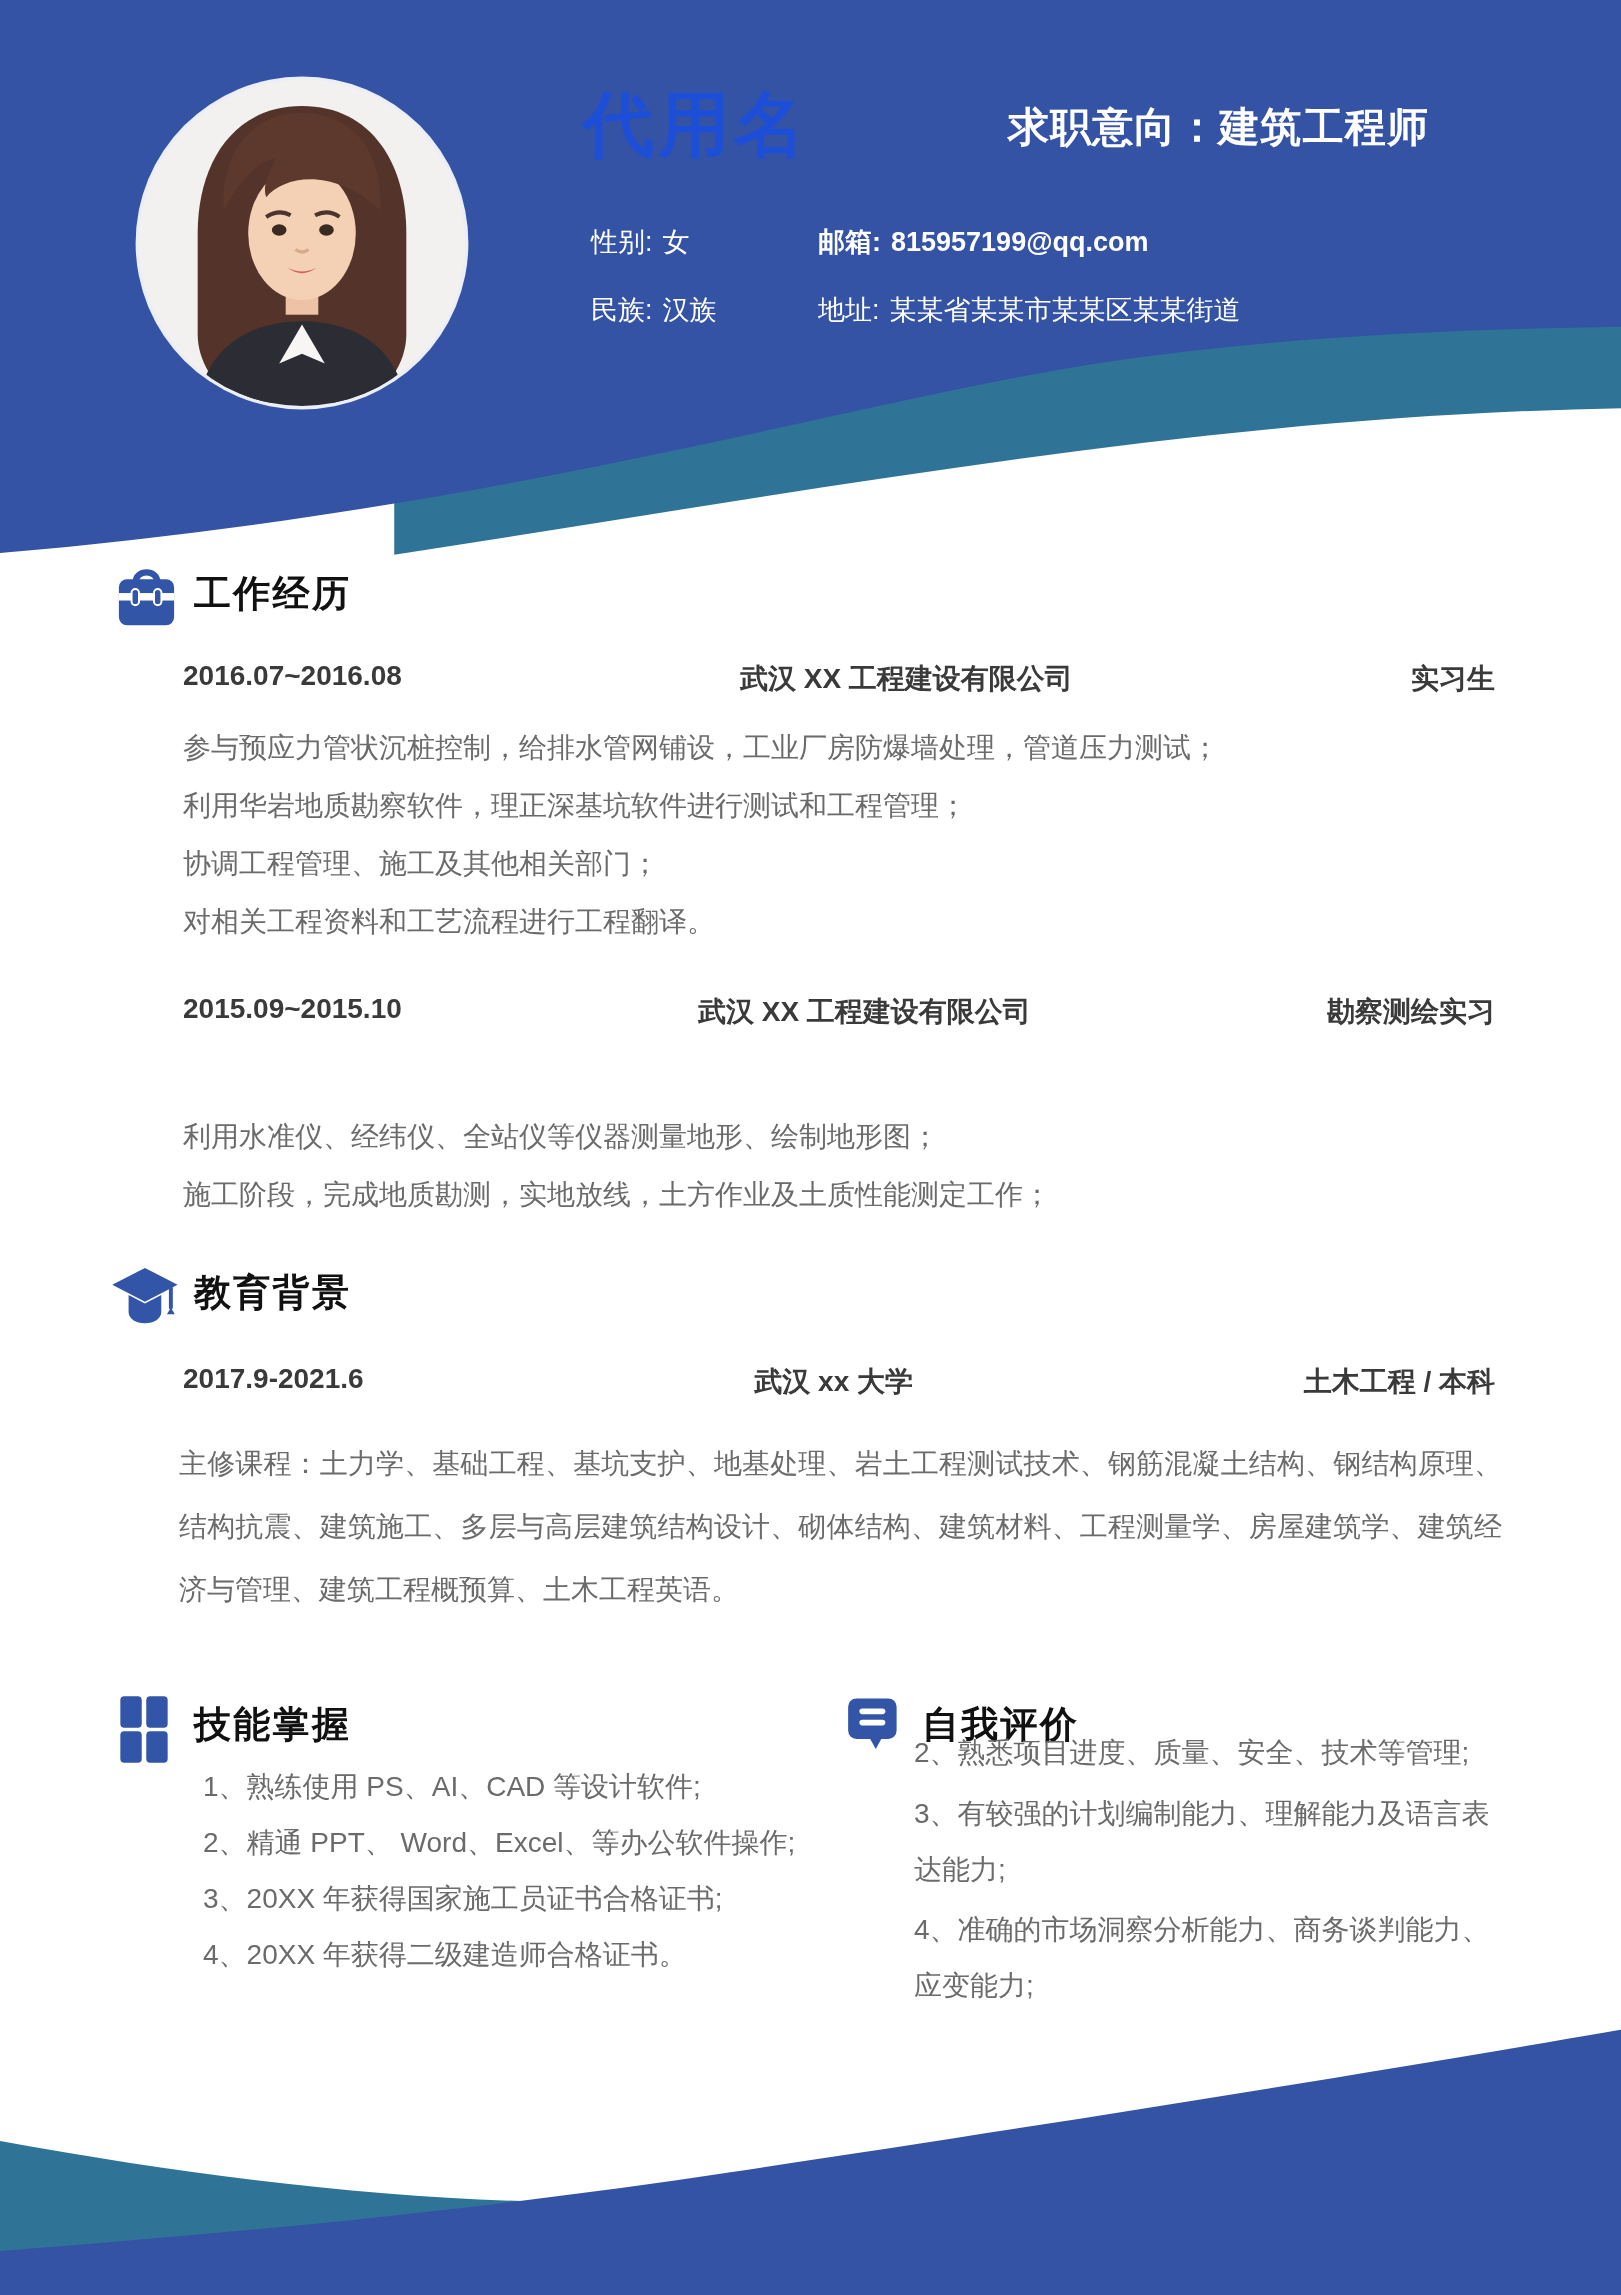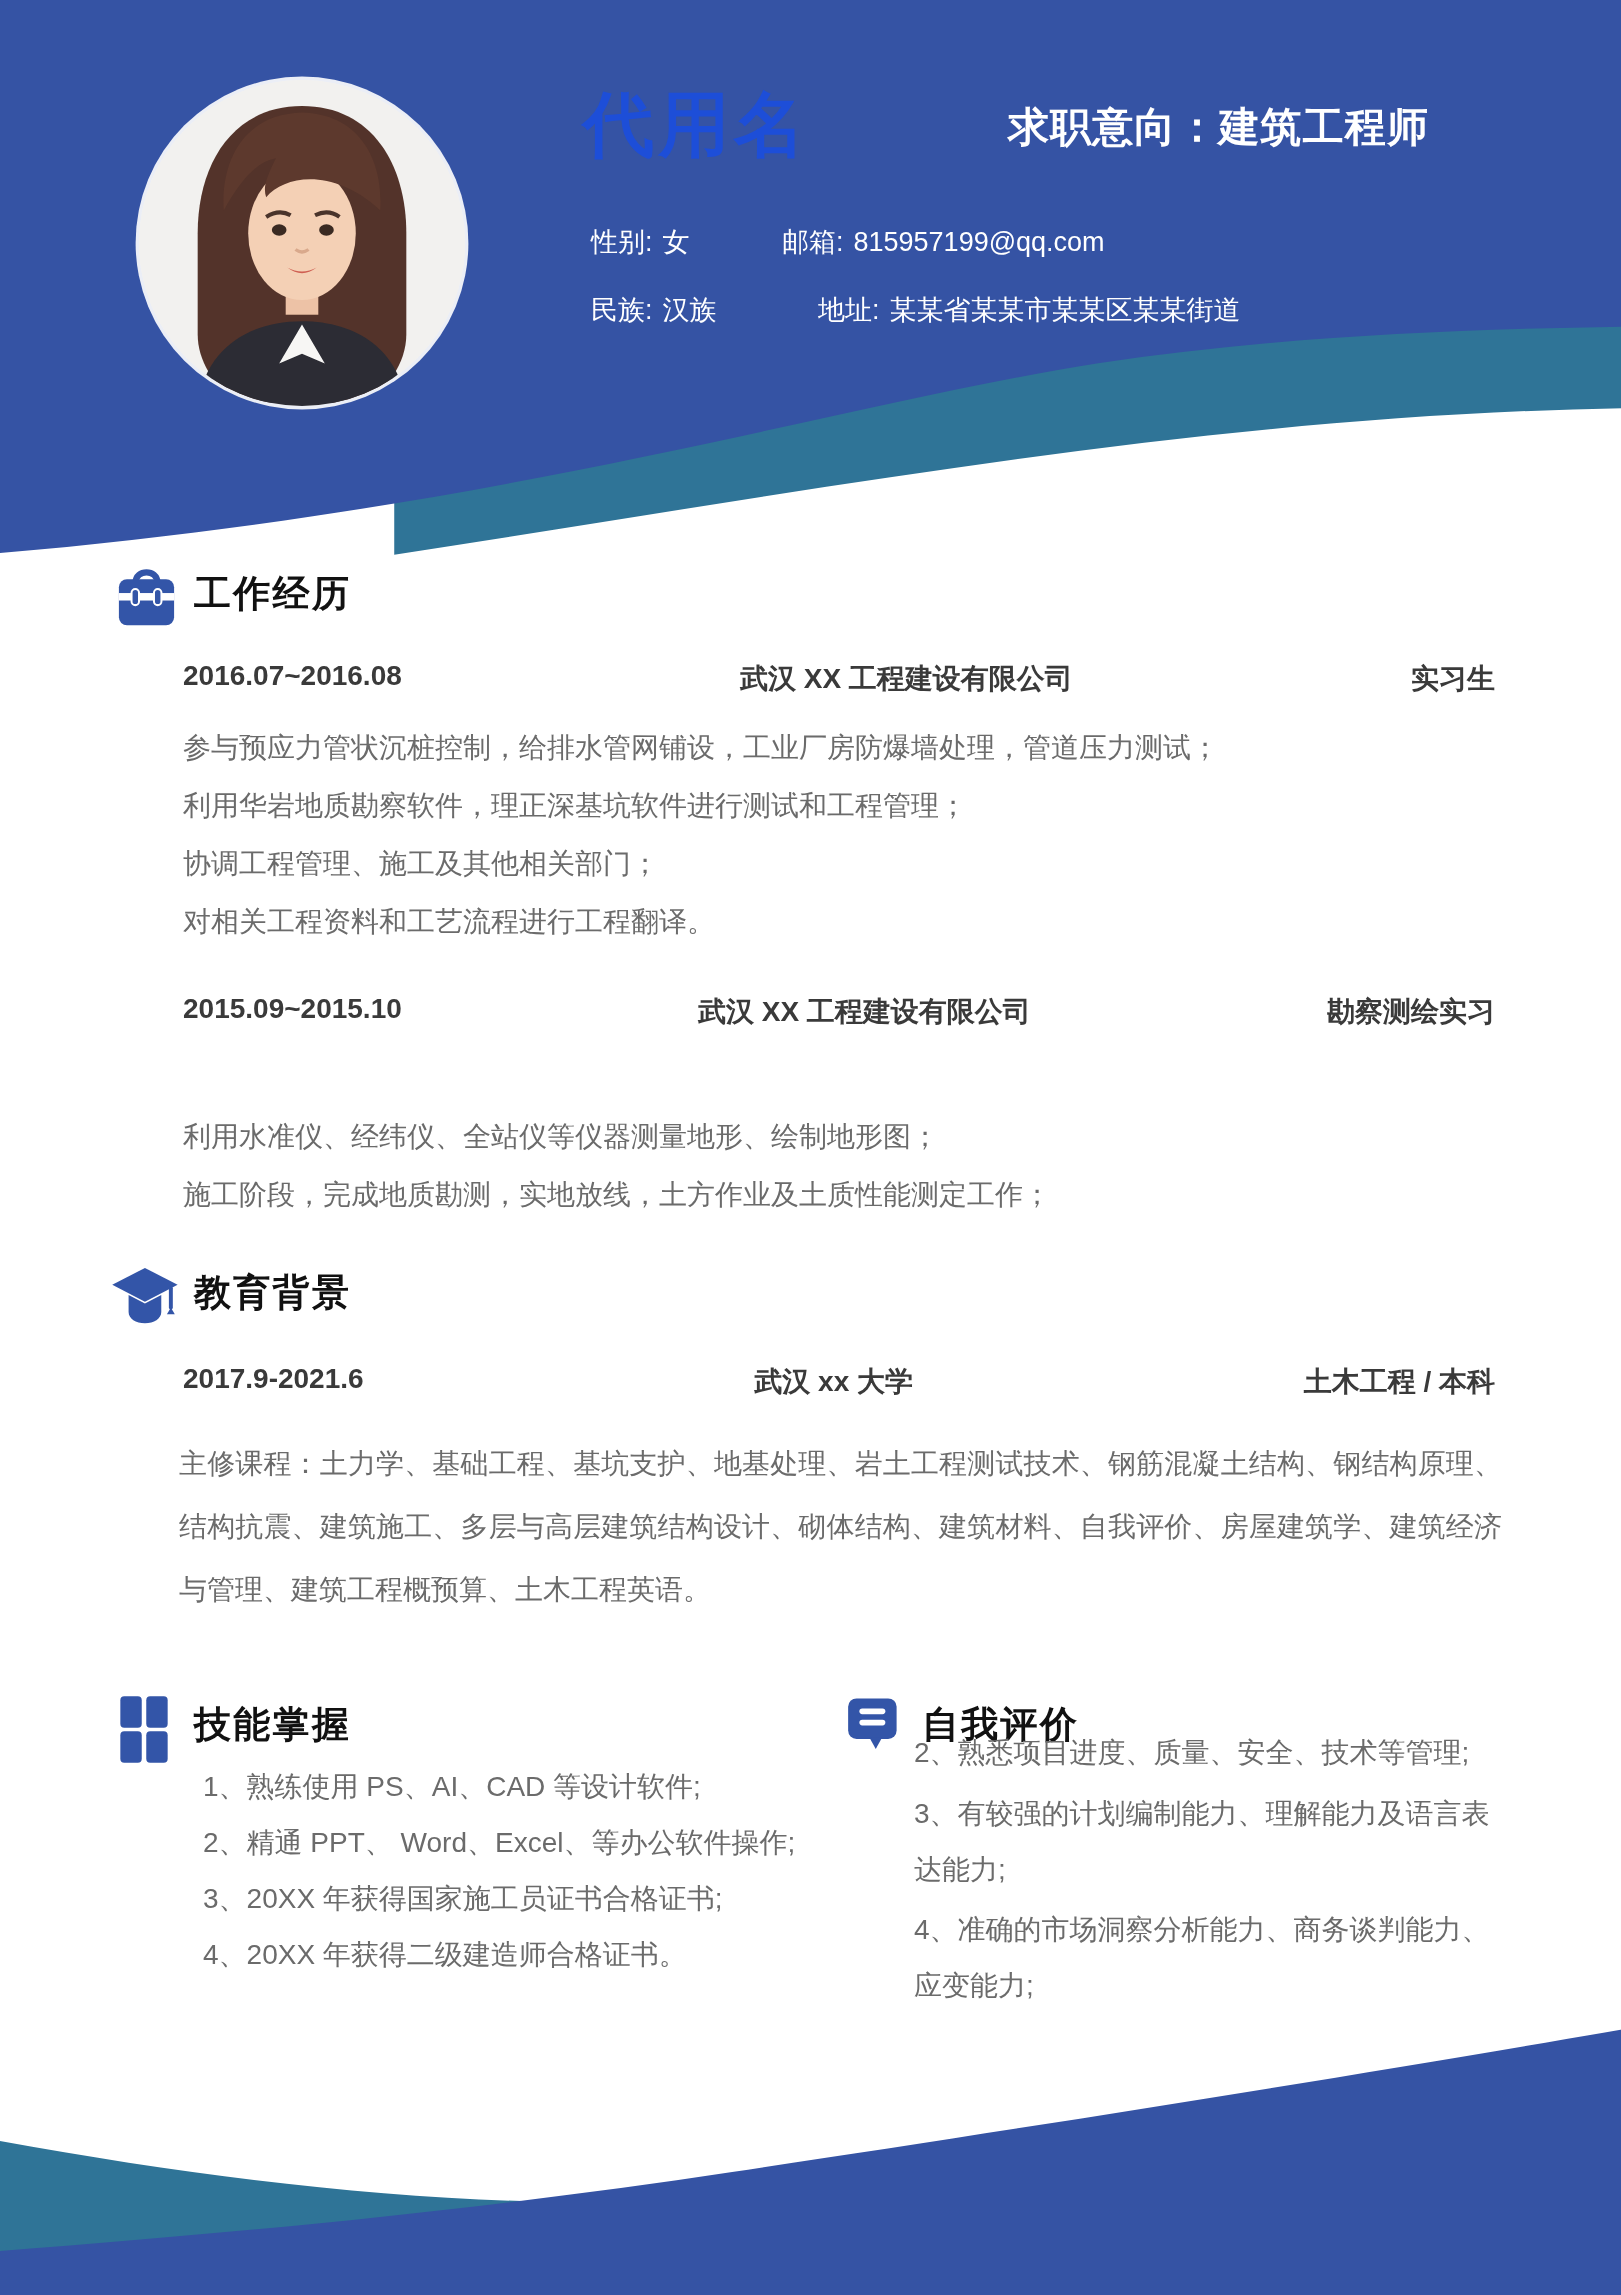"邮箱: 815957199@qq.com" div.info-row { font-weight: none -> bold; left: 782px -> 818px }
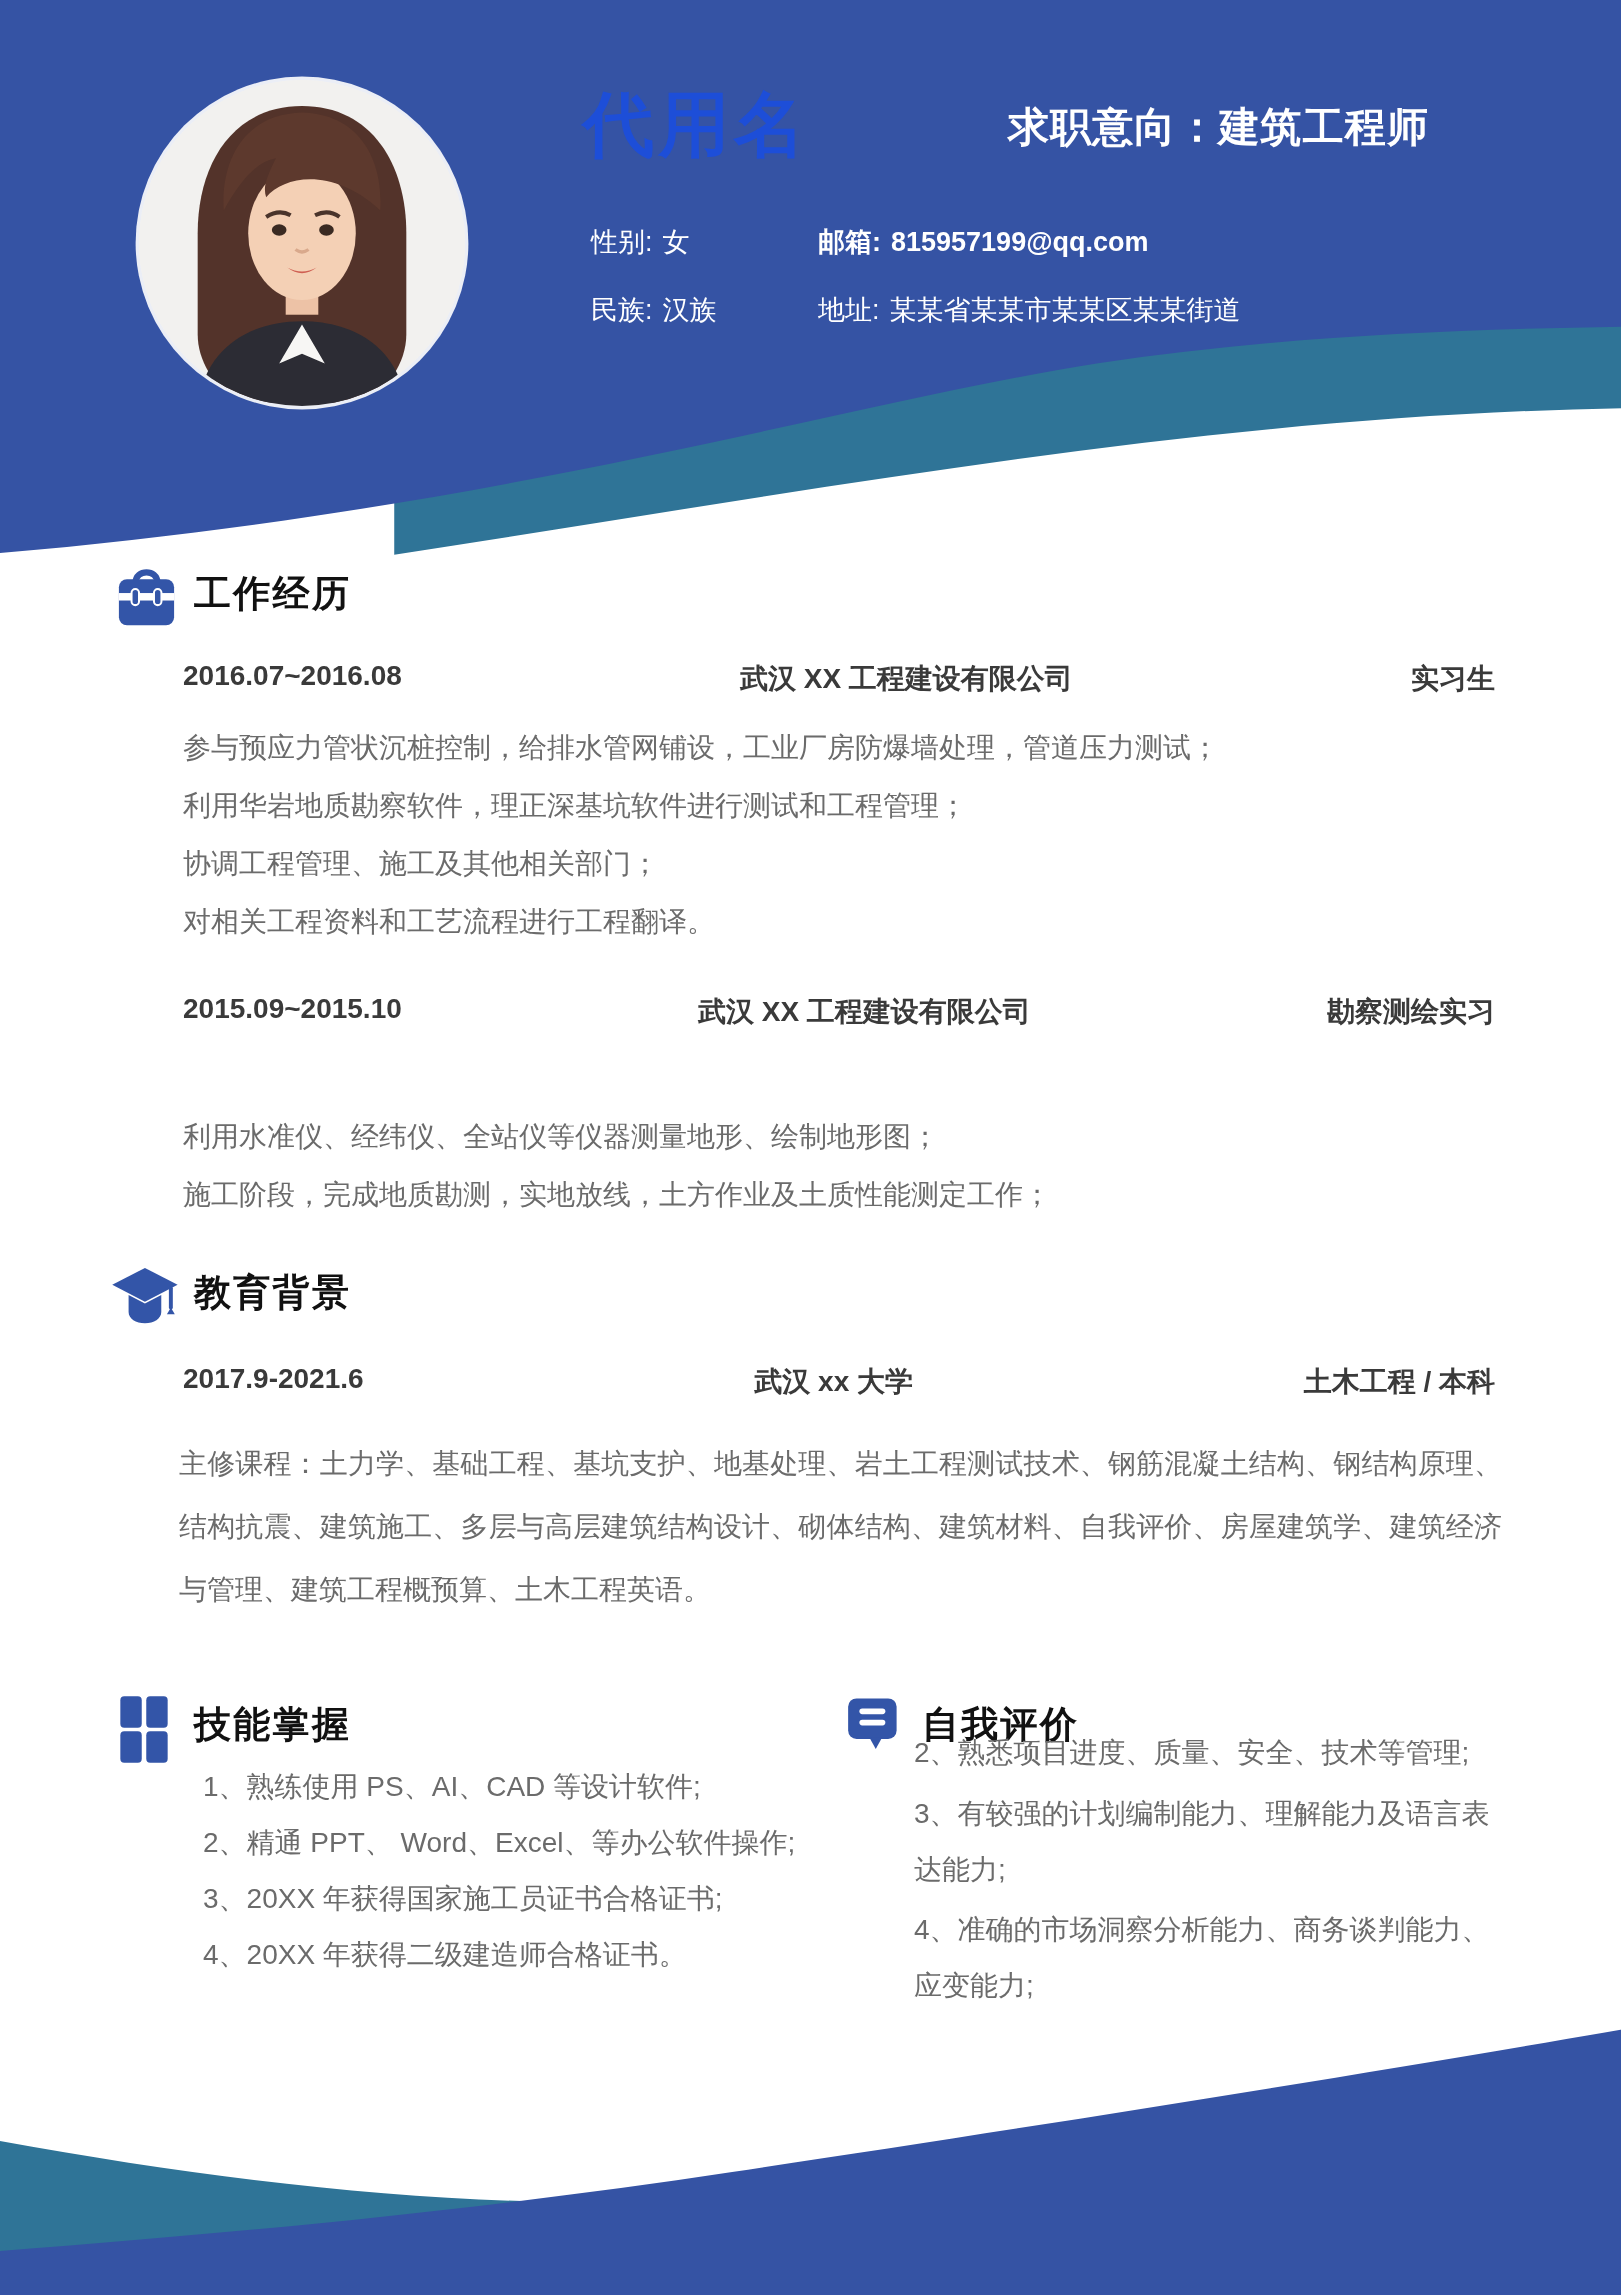"主修课程：土力学、基础工程、基坑支护、地基处理、岩土工程测试技术、钢筋混凝土结构" div.courses { text: 自我评价 -> 工程测量学 }
